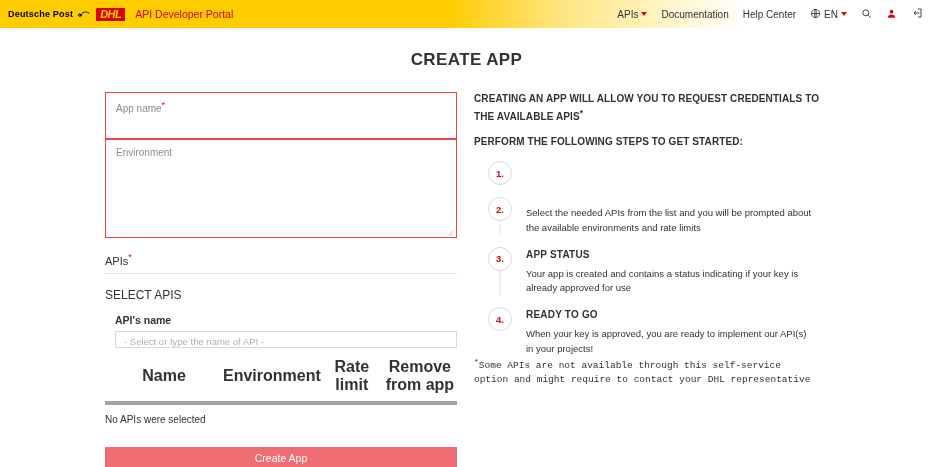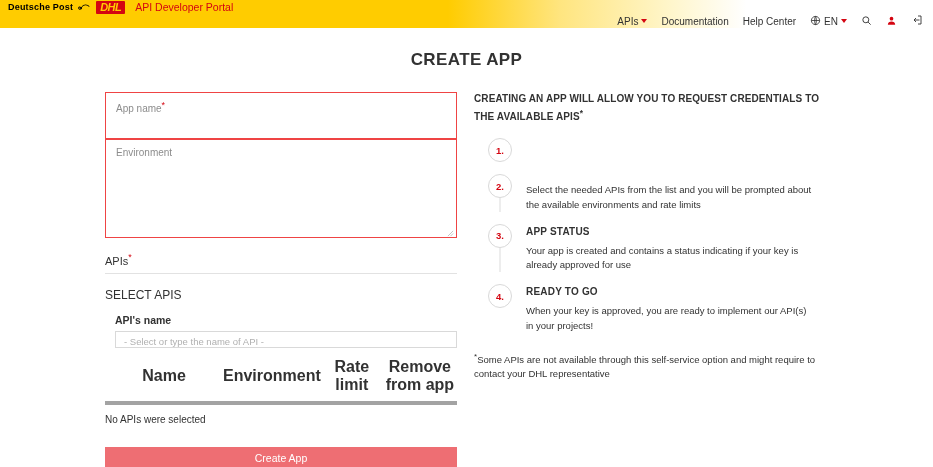"Deutsche Post" .header { flex-direction: column -> none }
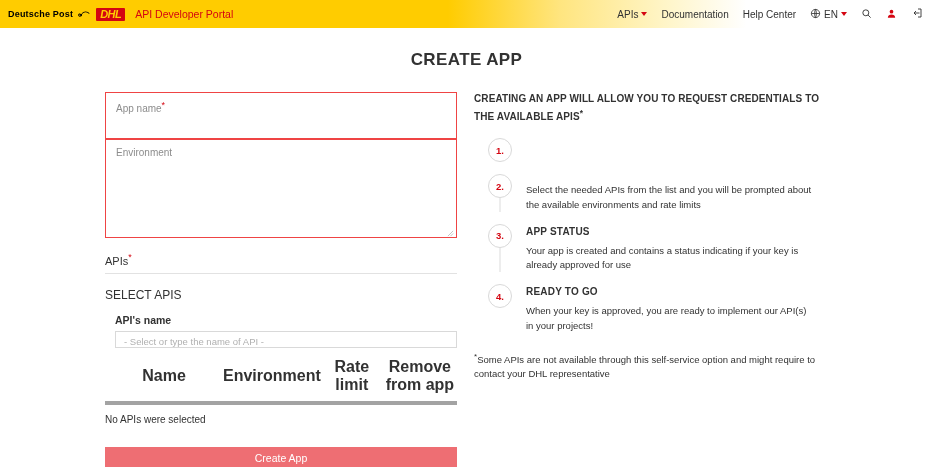"PERFORM THE FOLLOWING STEPS TO" div.intro2 { html: none -> <div>PERFORM THE FOLLOWING STEPS TO GET STARTED:</div> }
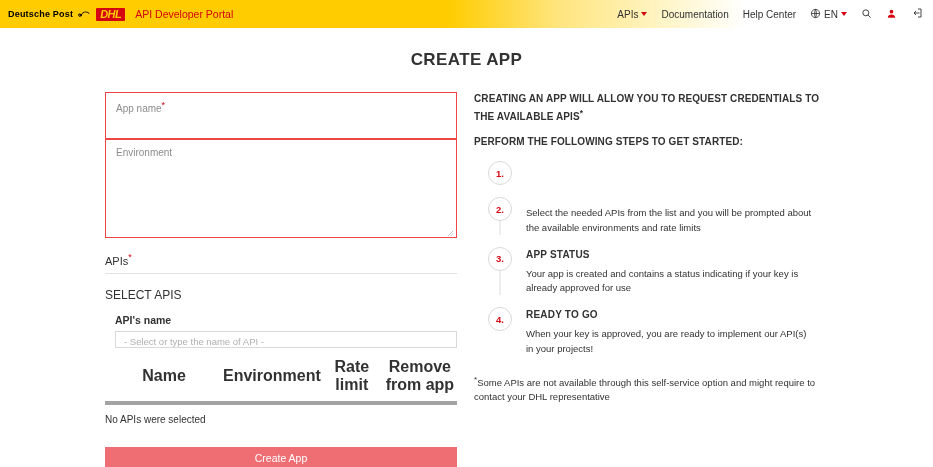"*Some APIs are not available" .footnote { font-family: none -> Liberation Mono, monospace; margin-top: 18px -> none }
